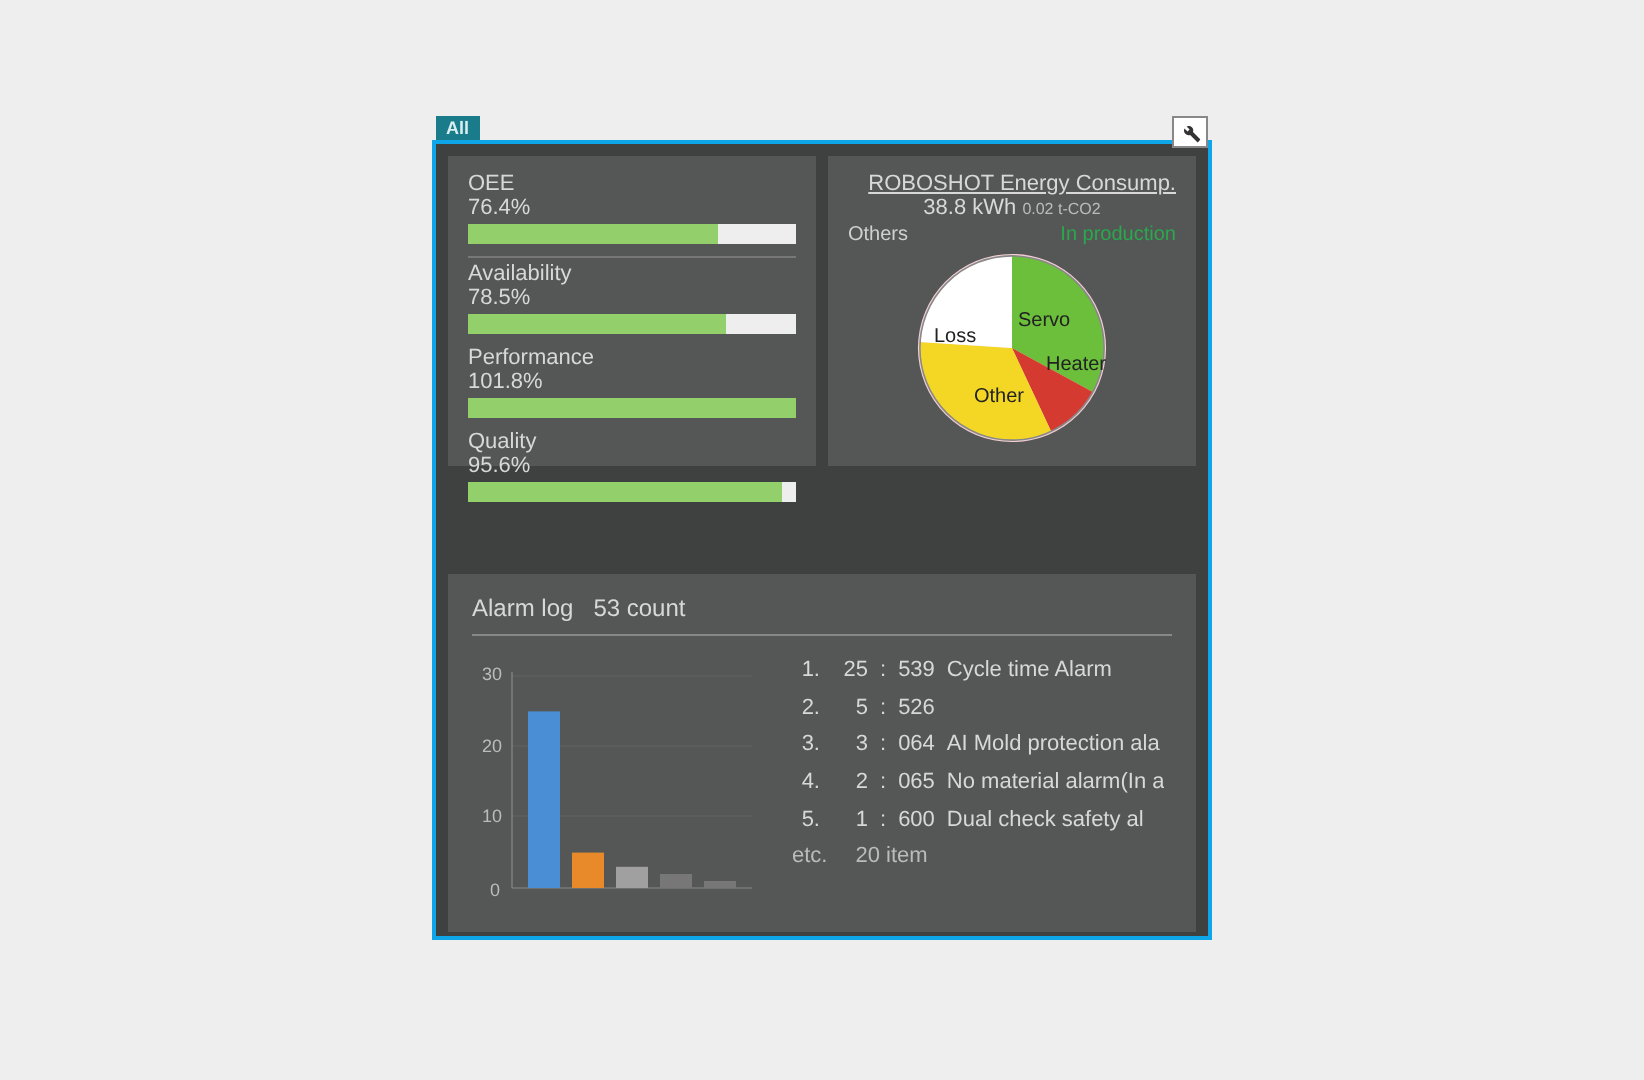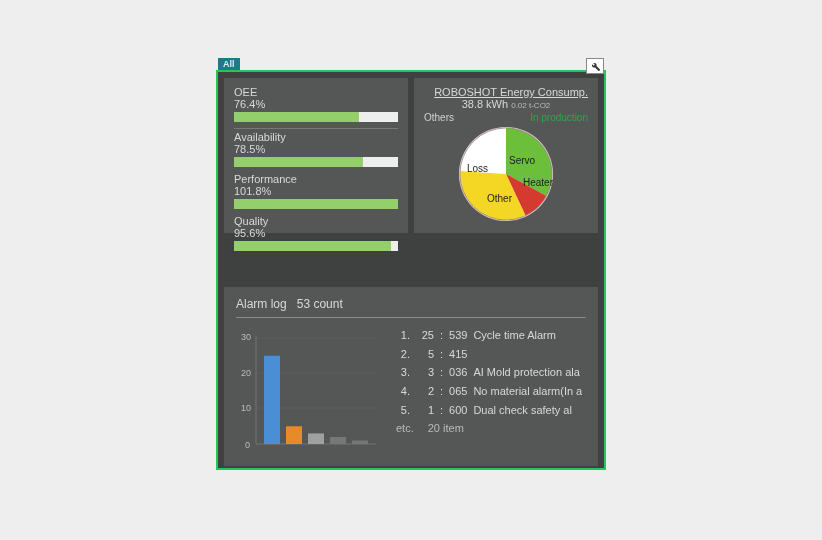"All" .panel { border: 2px solid #22c55e -> 2px solid #0ea5e9 }
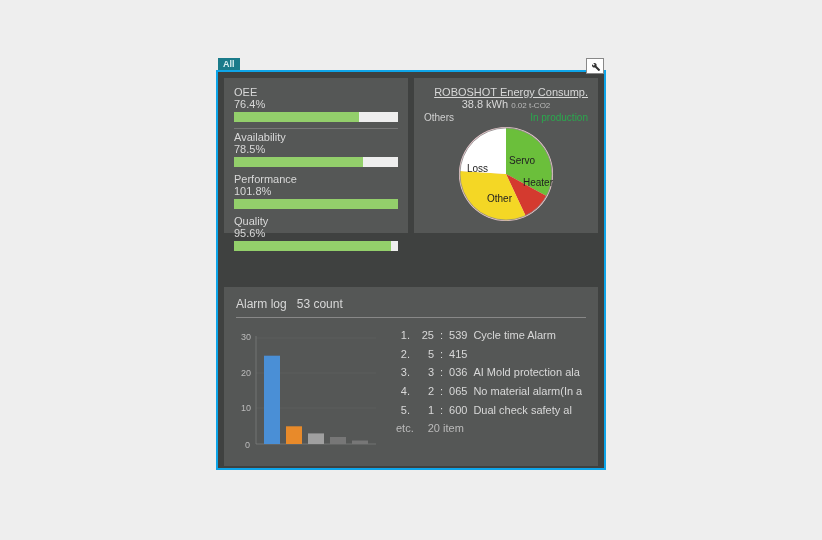"415" span { text: 415 -> 526 }
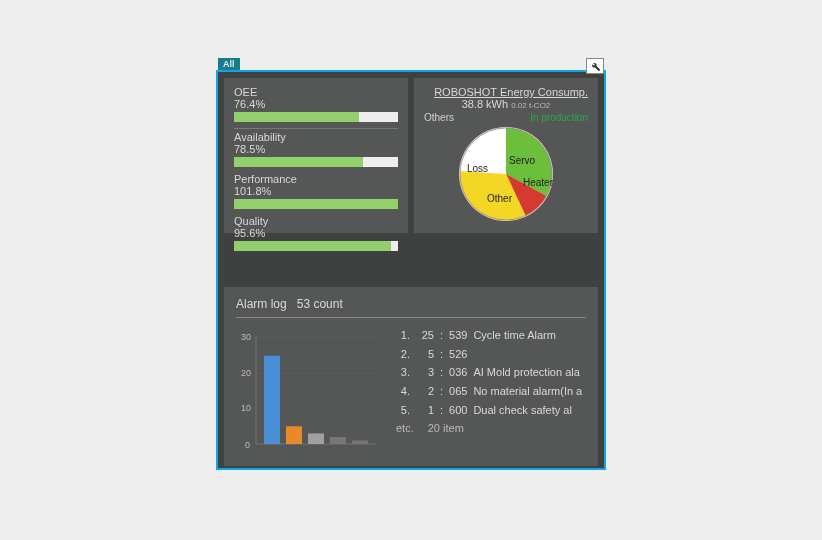"036" span { text: 036 -> 064 }
